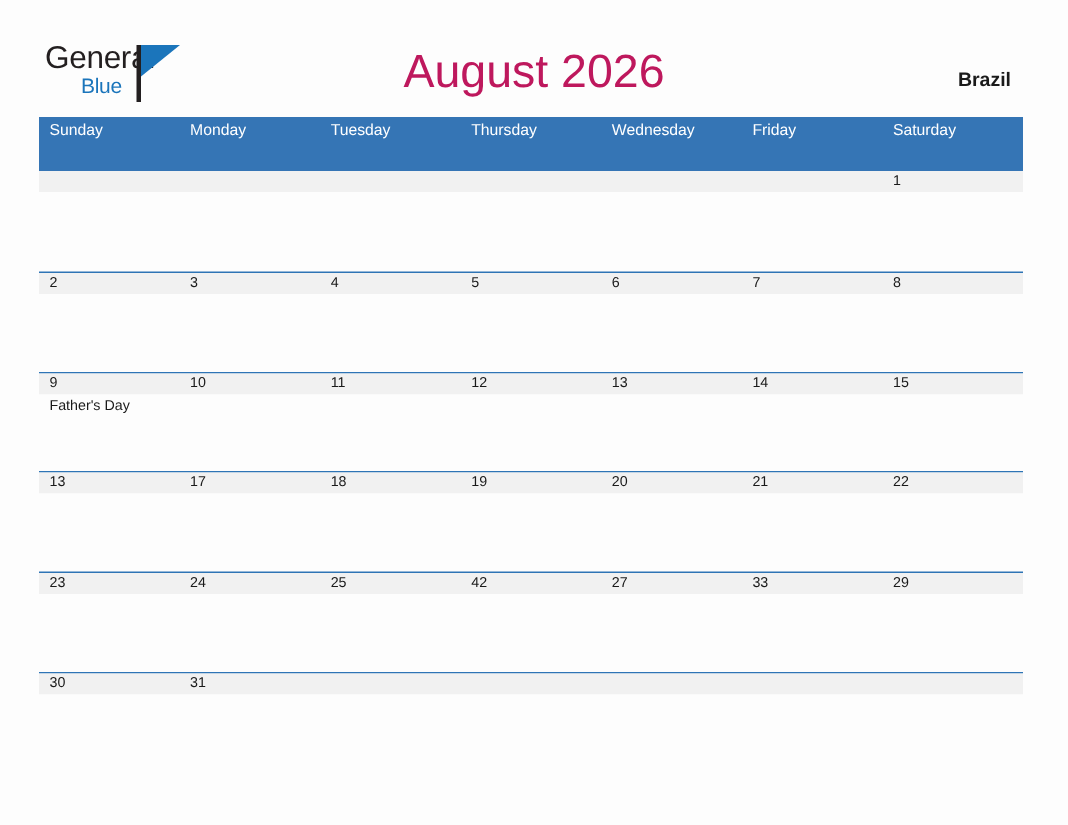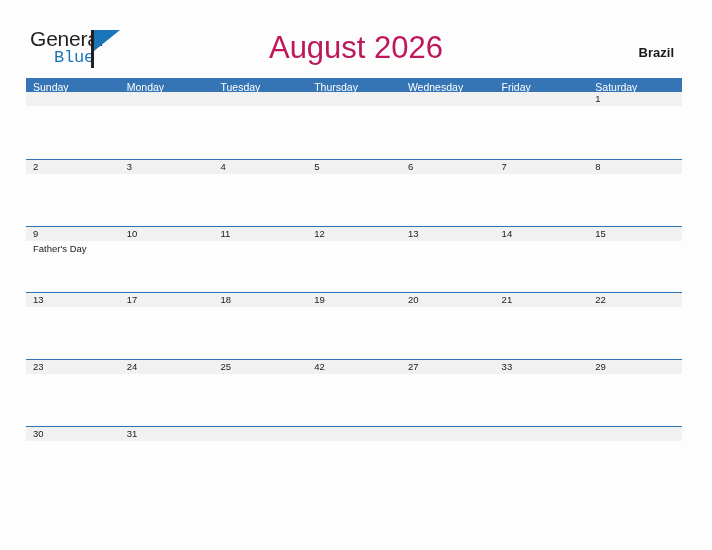"Blue" .logo-blue { font-family: Liberation Mono, monospace -> Liberation Sans, sans-serif; font-size: 17px -> 14px }
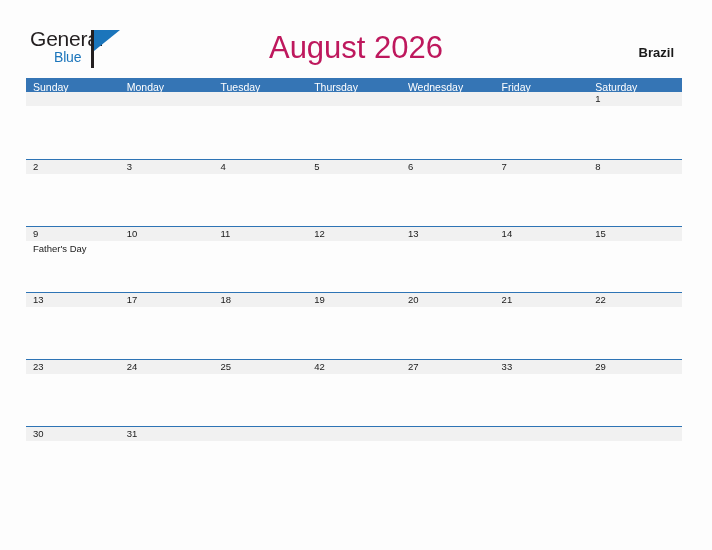"Sunday" .weekday-row { height: 14px -> 36px }
